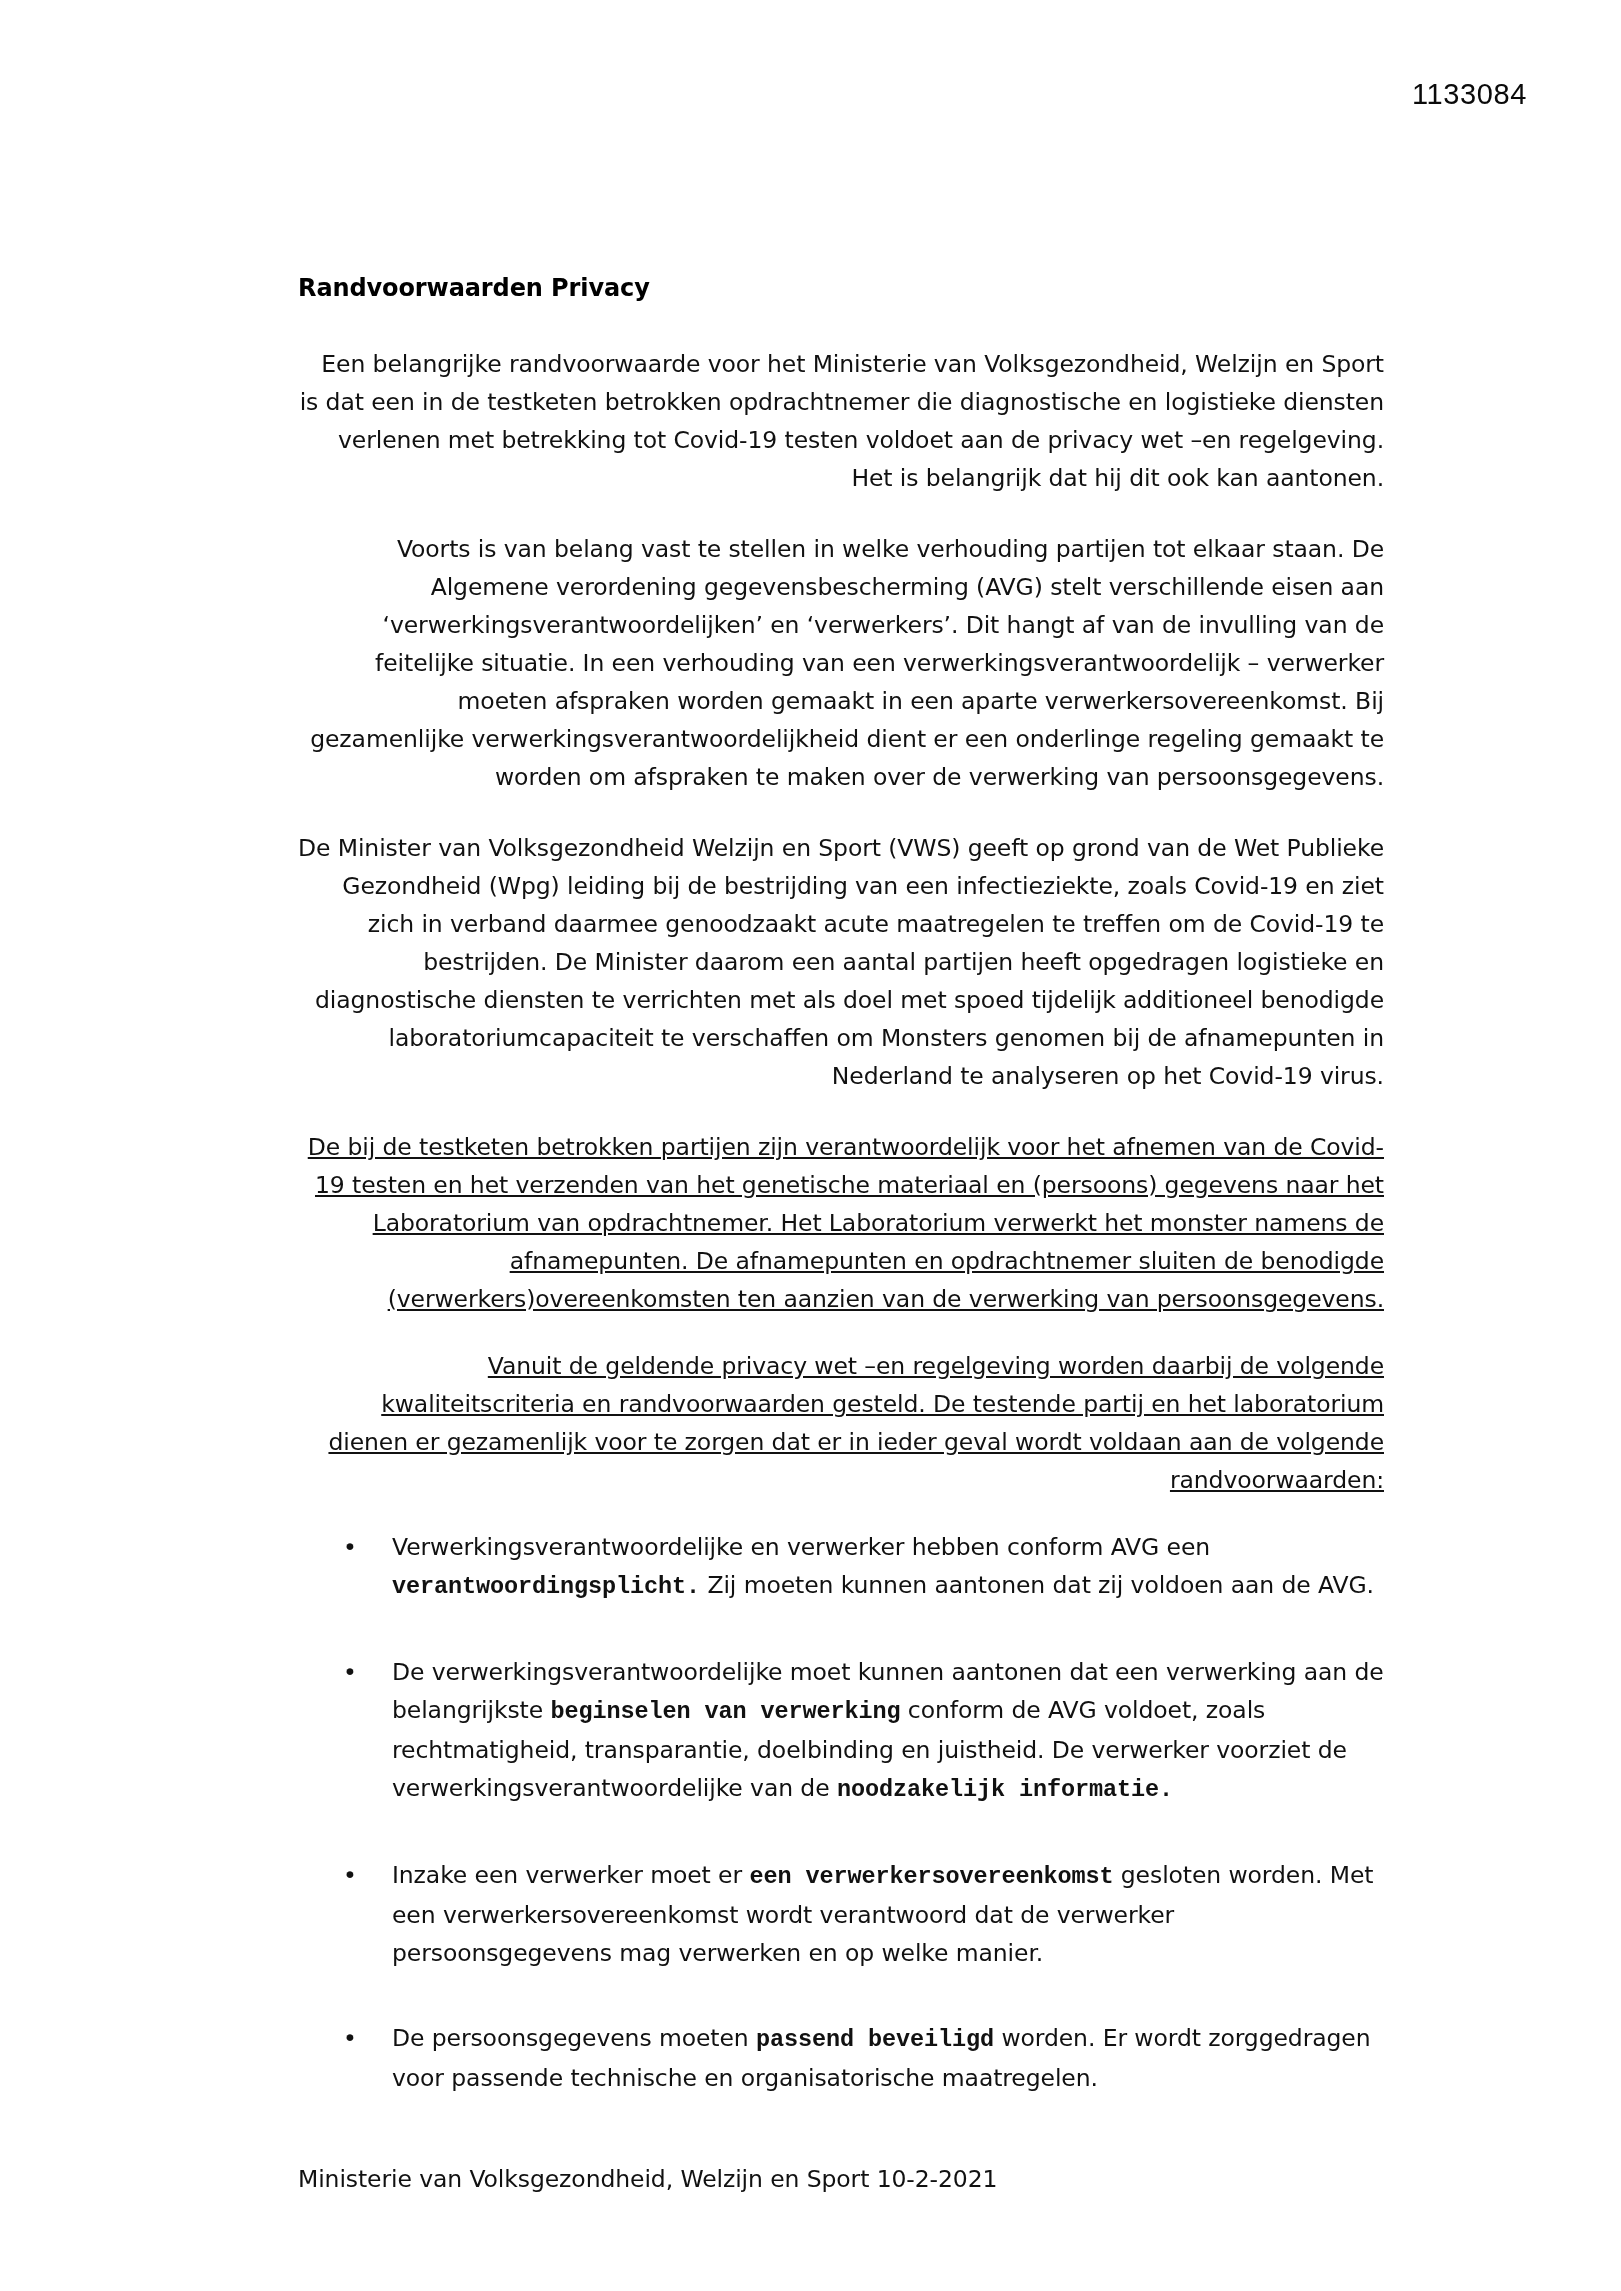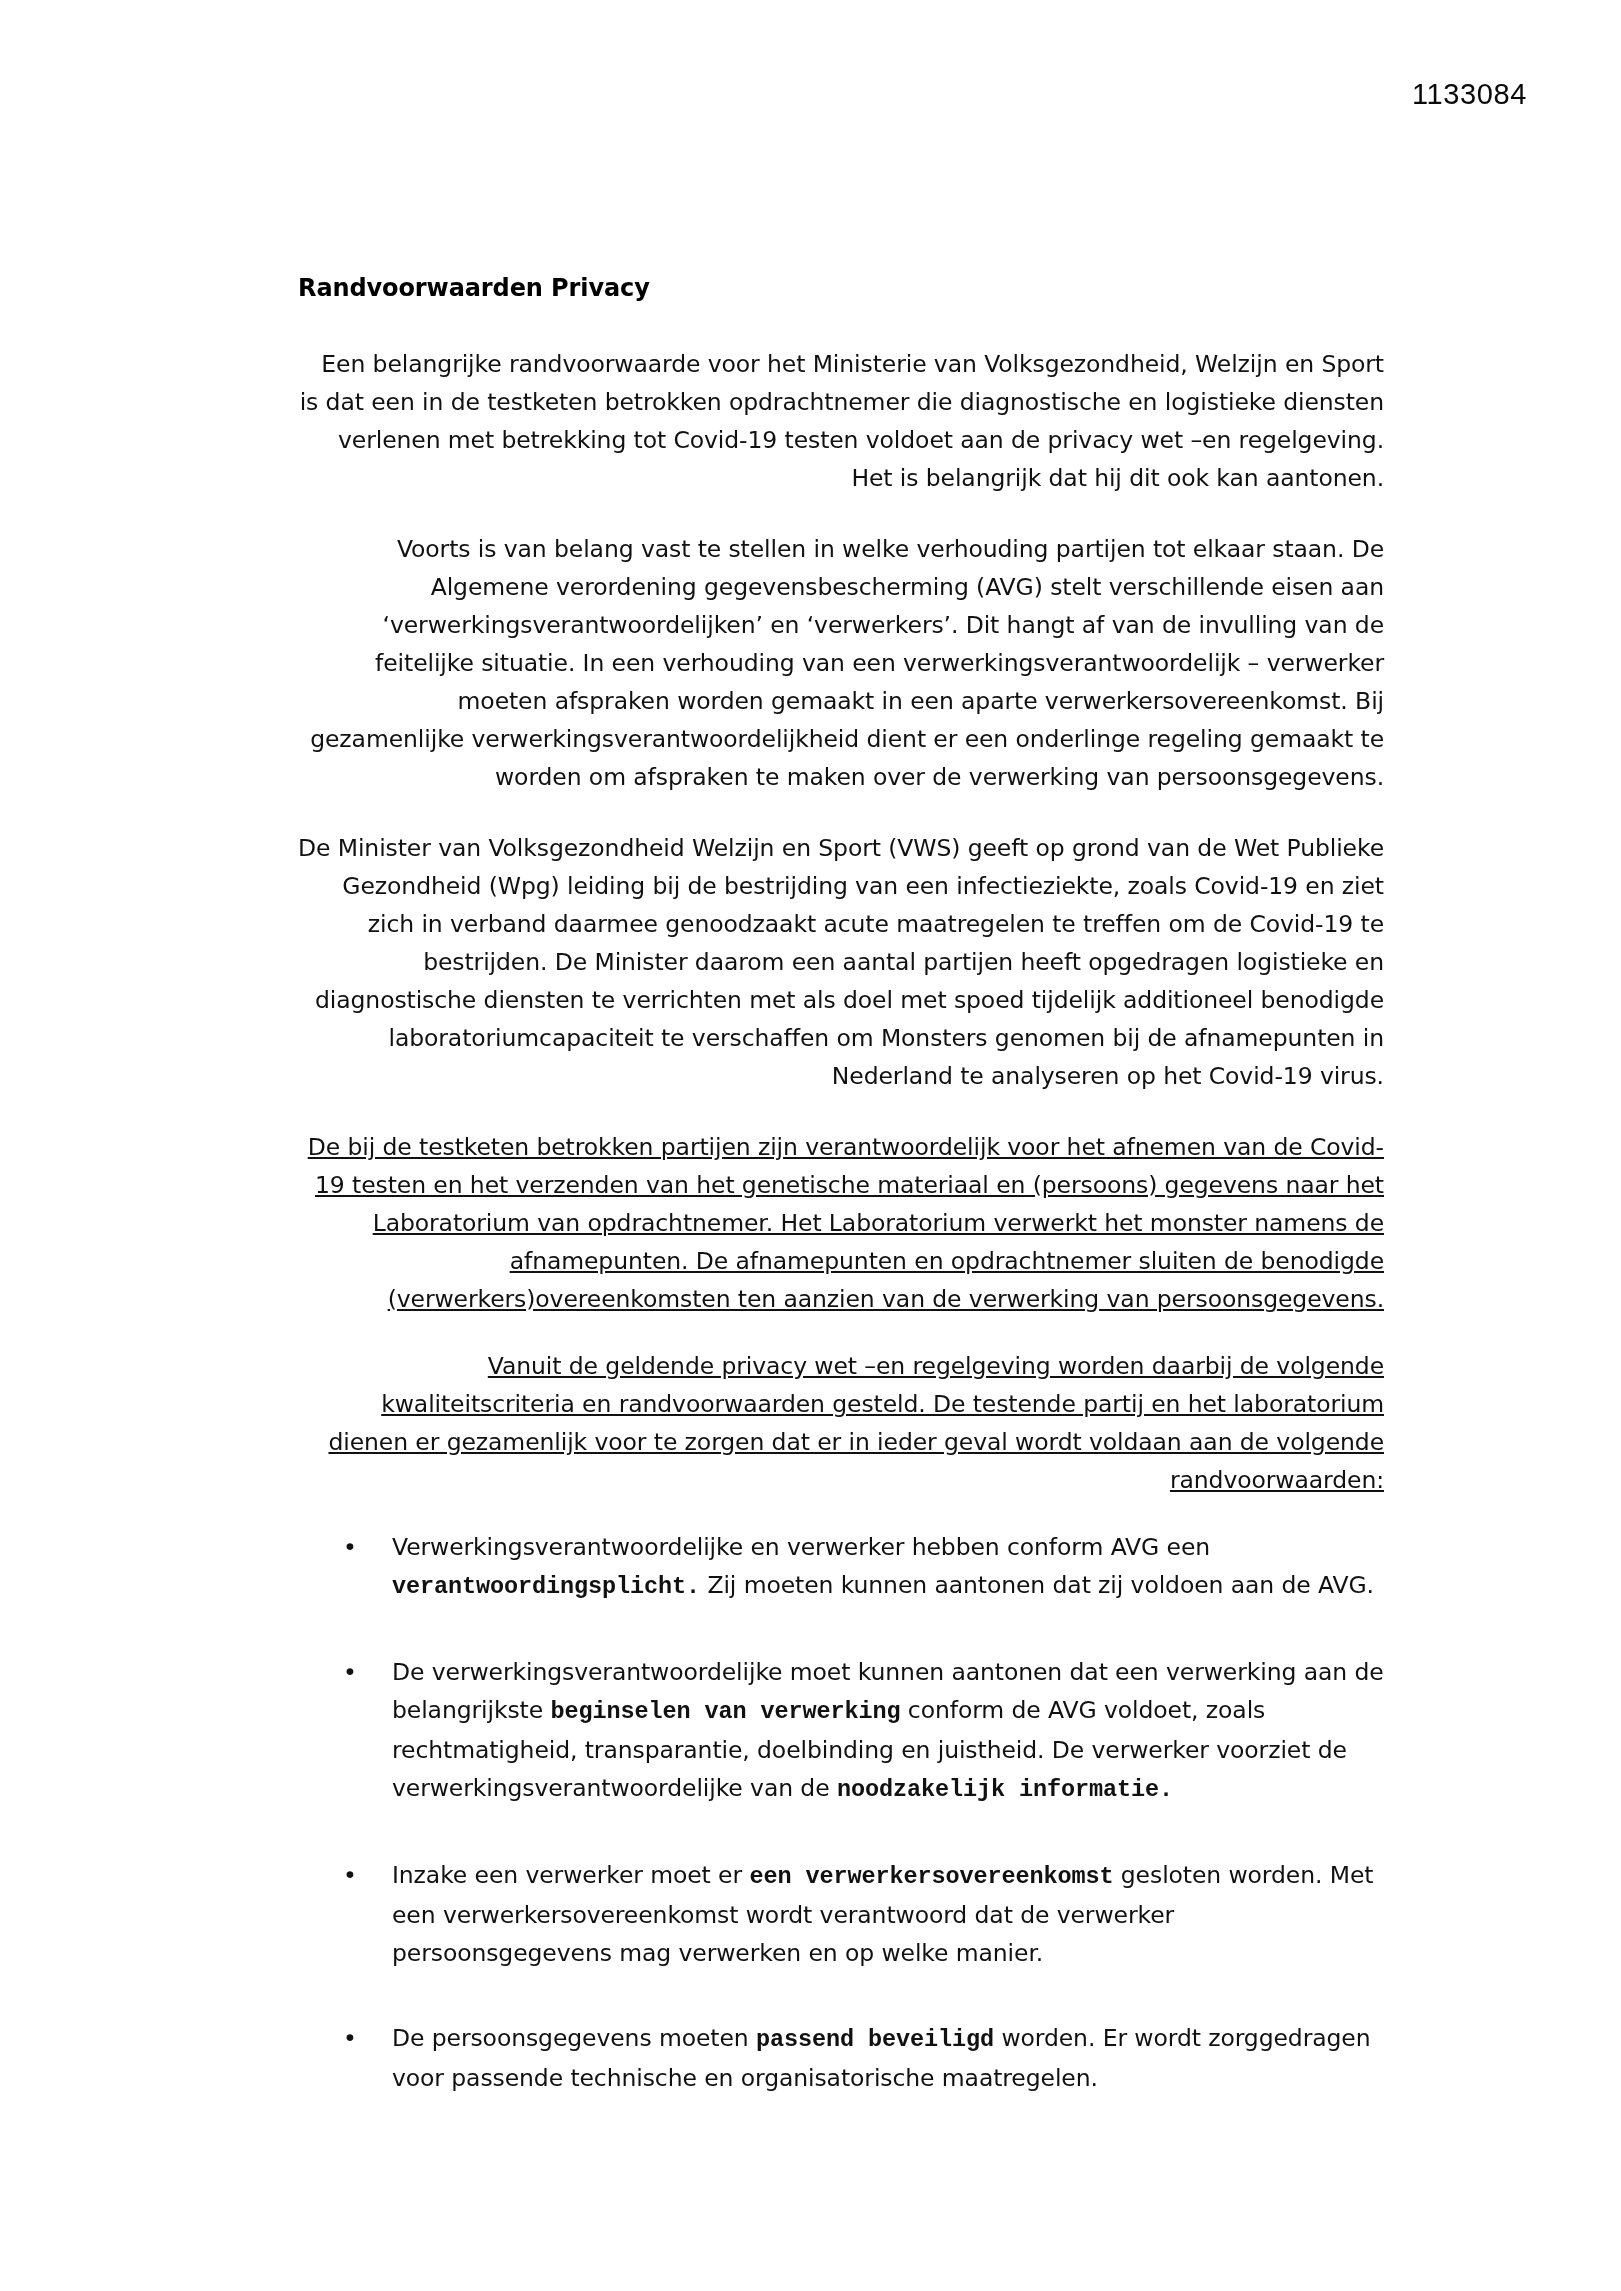"Ministerie van Volksgezondheid, Welzijn" div.footer-line { html: none -> <div>Ministerie van Volksgezondheid, Welzijn en Sport 10-2-2021</div> }
